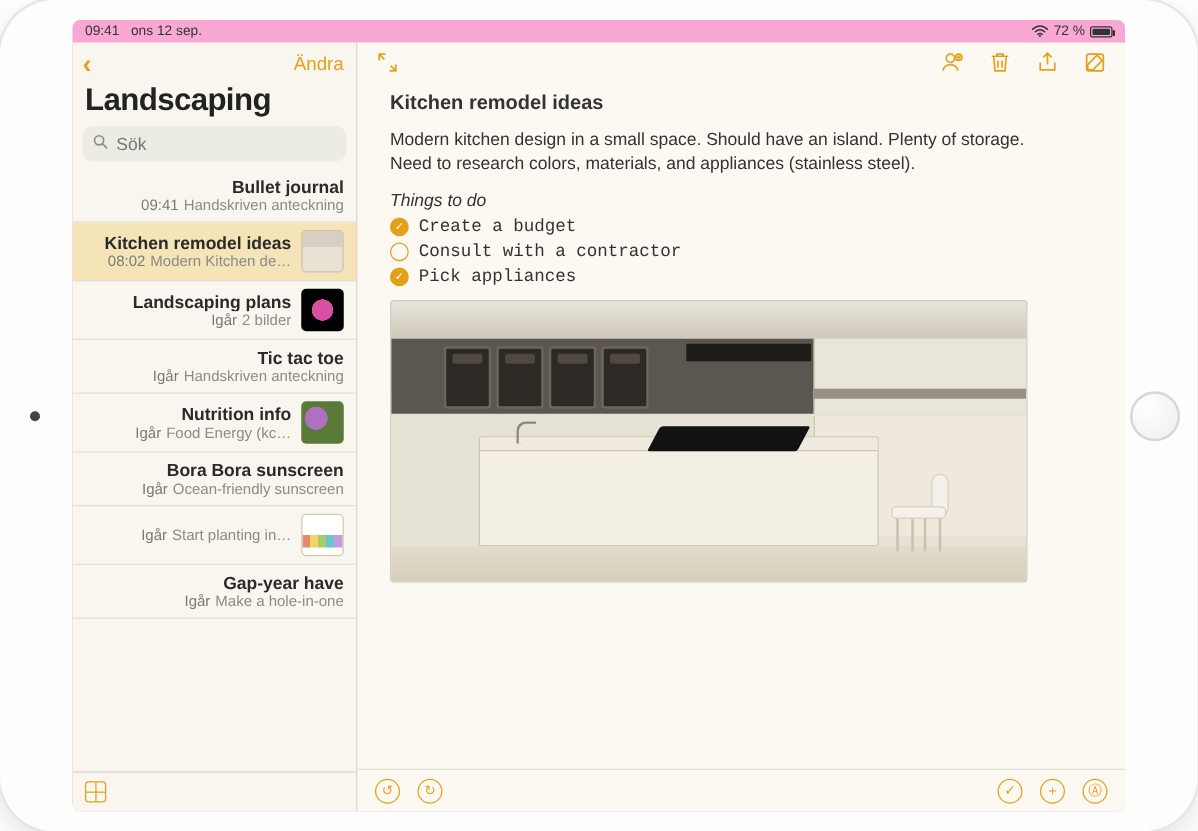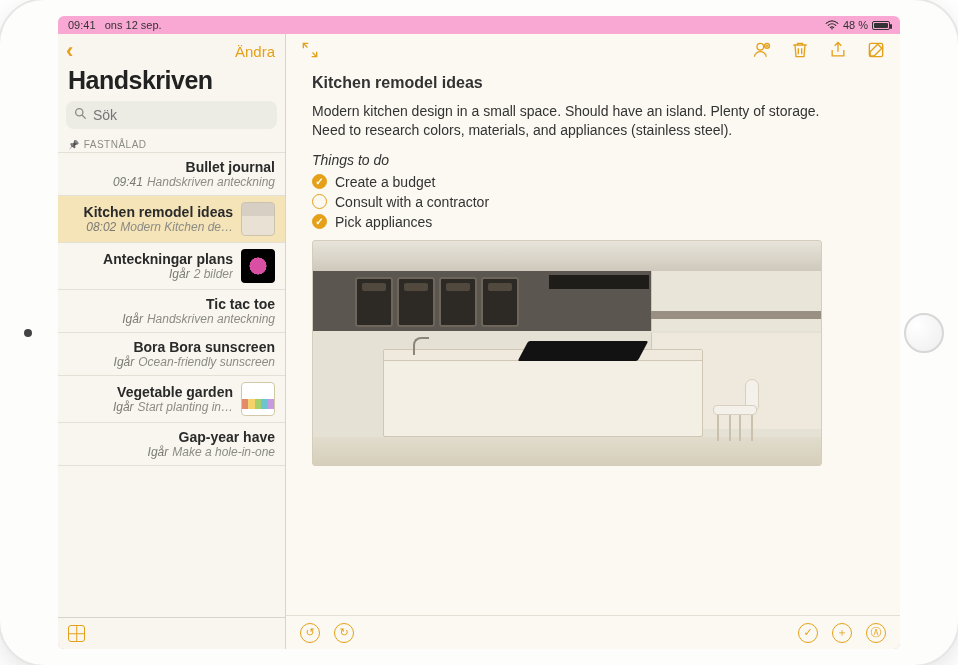"48 %" span { text: 48 -> 72 }
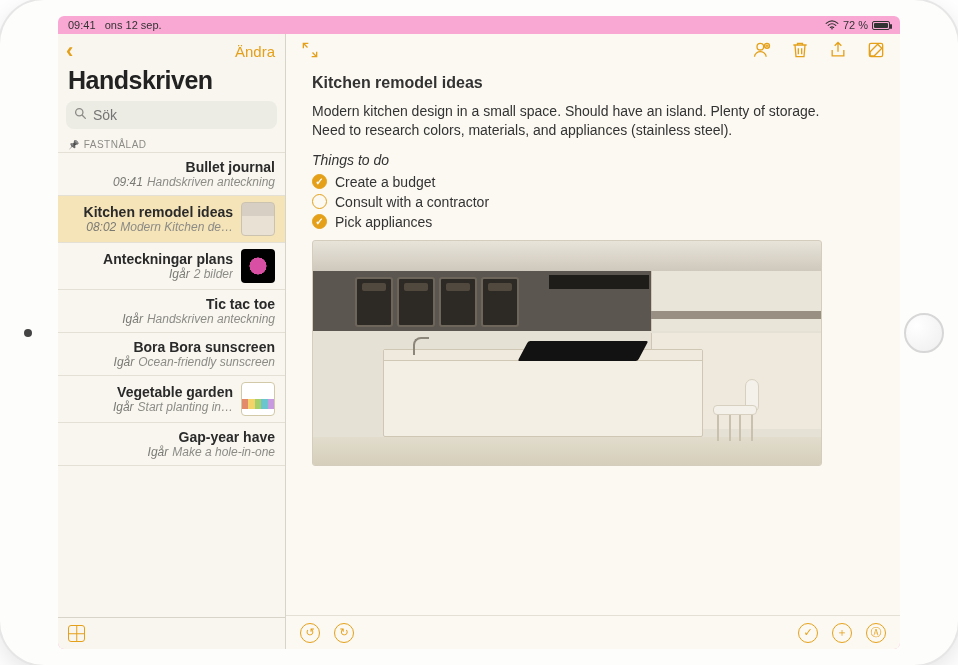"Handskriven" div.sidebar-title { text: Handskriven -> Landscaping }
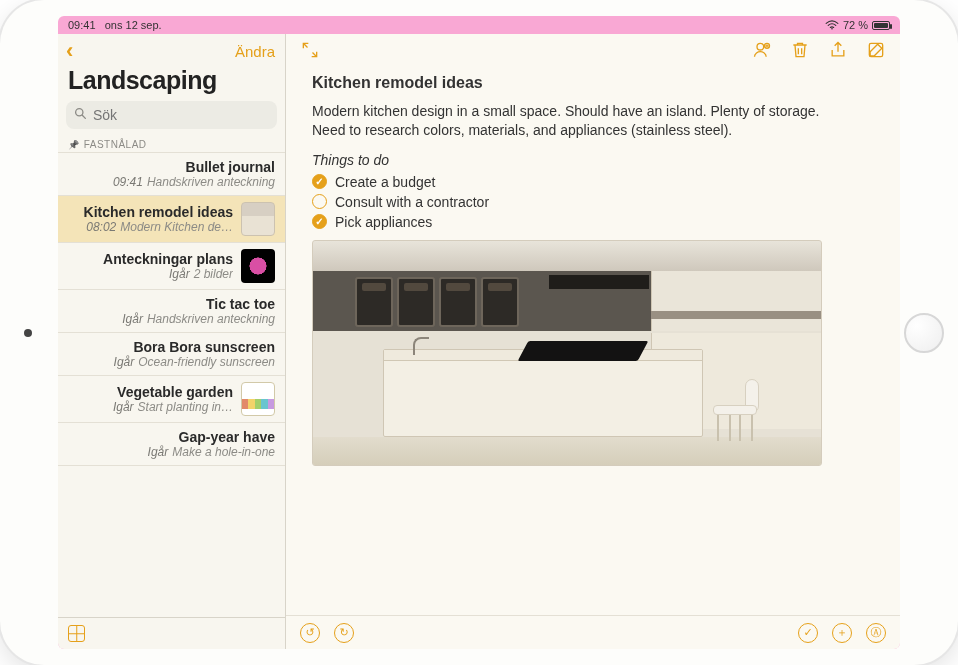"FASTNÅLAD" div.pin-header { html: <div> <span></span> <span>FASTNÅLAD</span> </div> -> none }
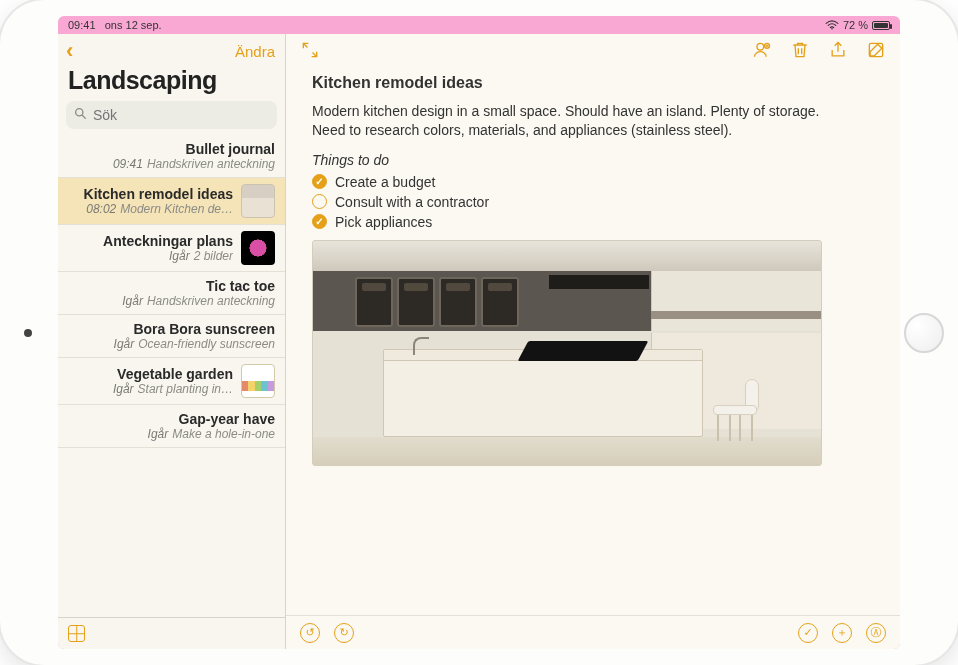"09:41 Handskriven anteckning" .note-sub { font-style: italic -> none }
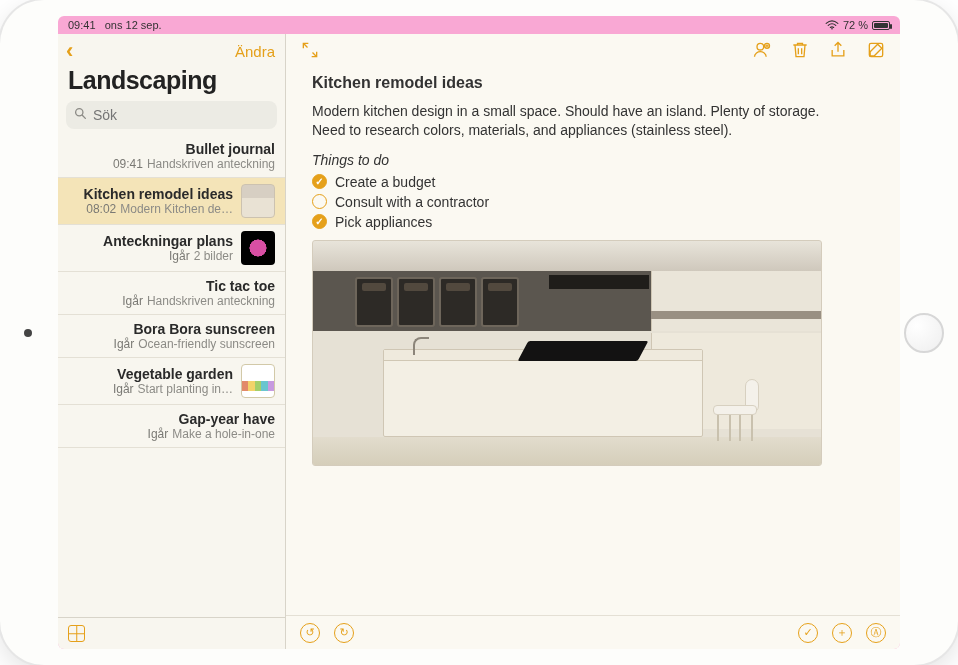"Create a budget" .checklist { font-family: none -> Liberation Mono, monospace }
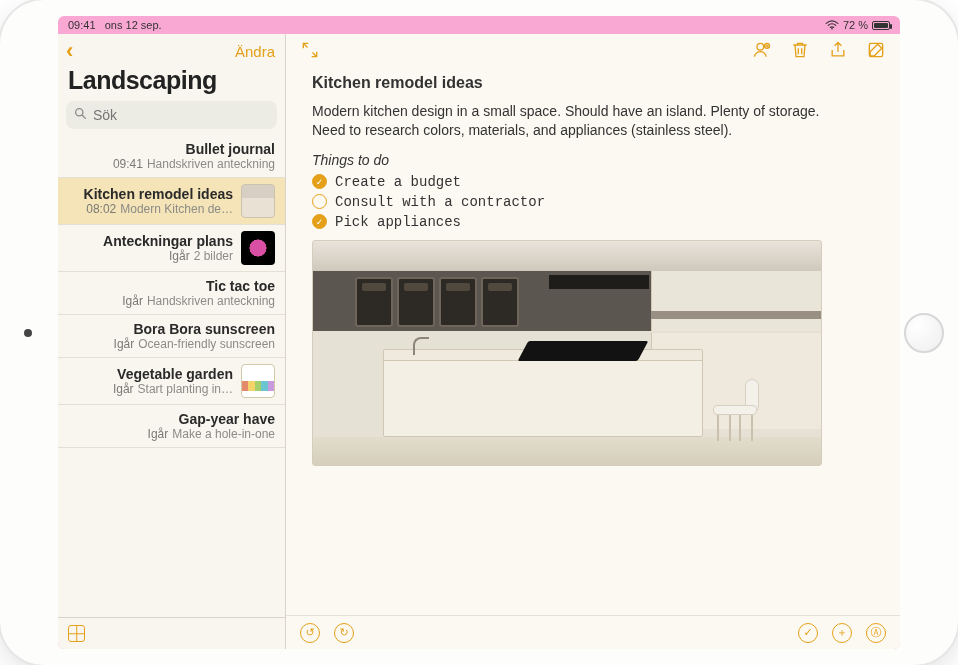"Anteckningar plans" div.note-title { text: Anteckningar -> Landscaping }
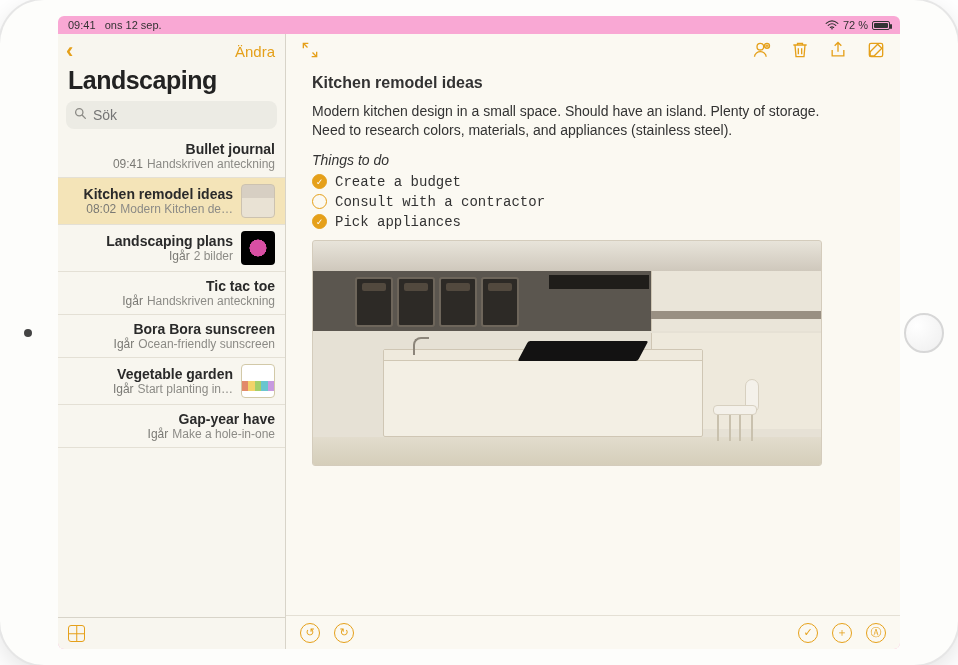"Nutrition info" div.note-item { html: none -> <div> <div> <div>Nutrition info</div> <div><span>Igår</span>Food Energy (kc…</div> </div> <div></div> </div> }
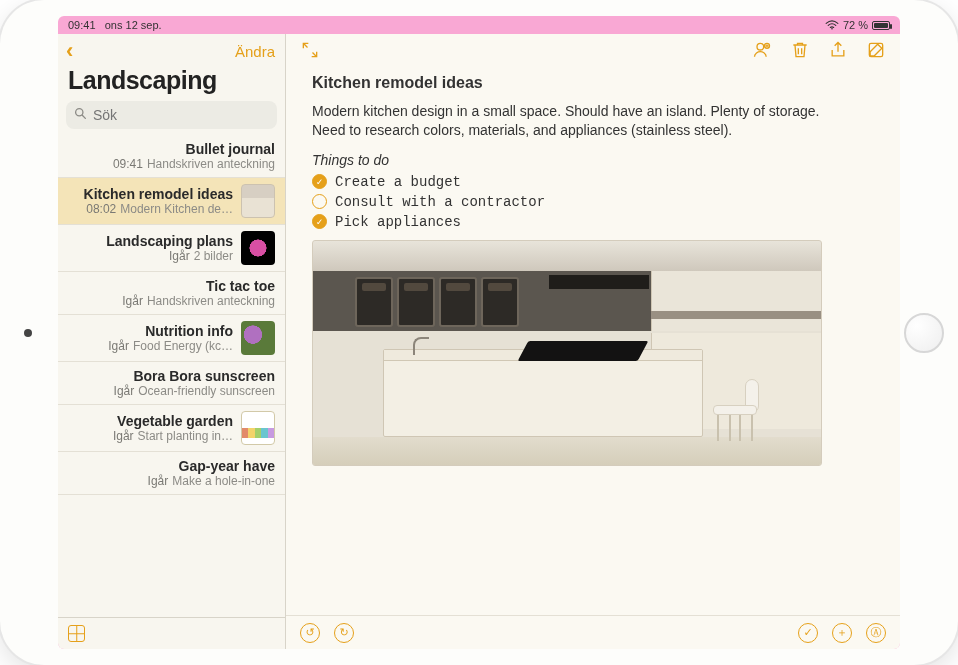"Vegetable garden" div.note-title { html: <div>Vegetable garden</div> -> none }
